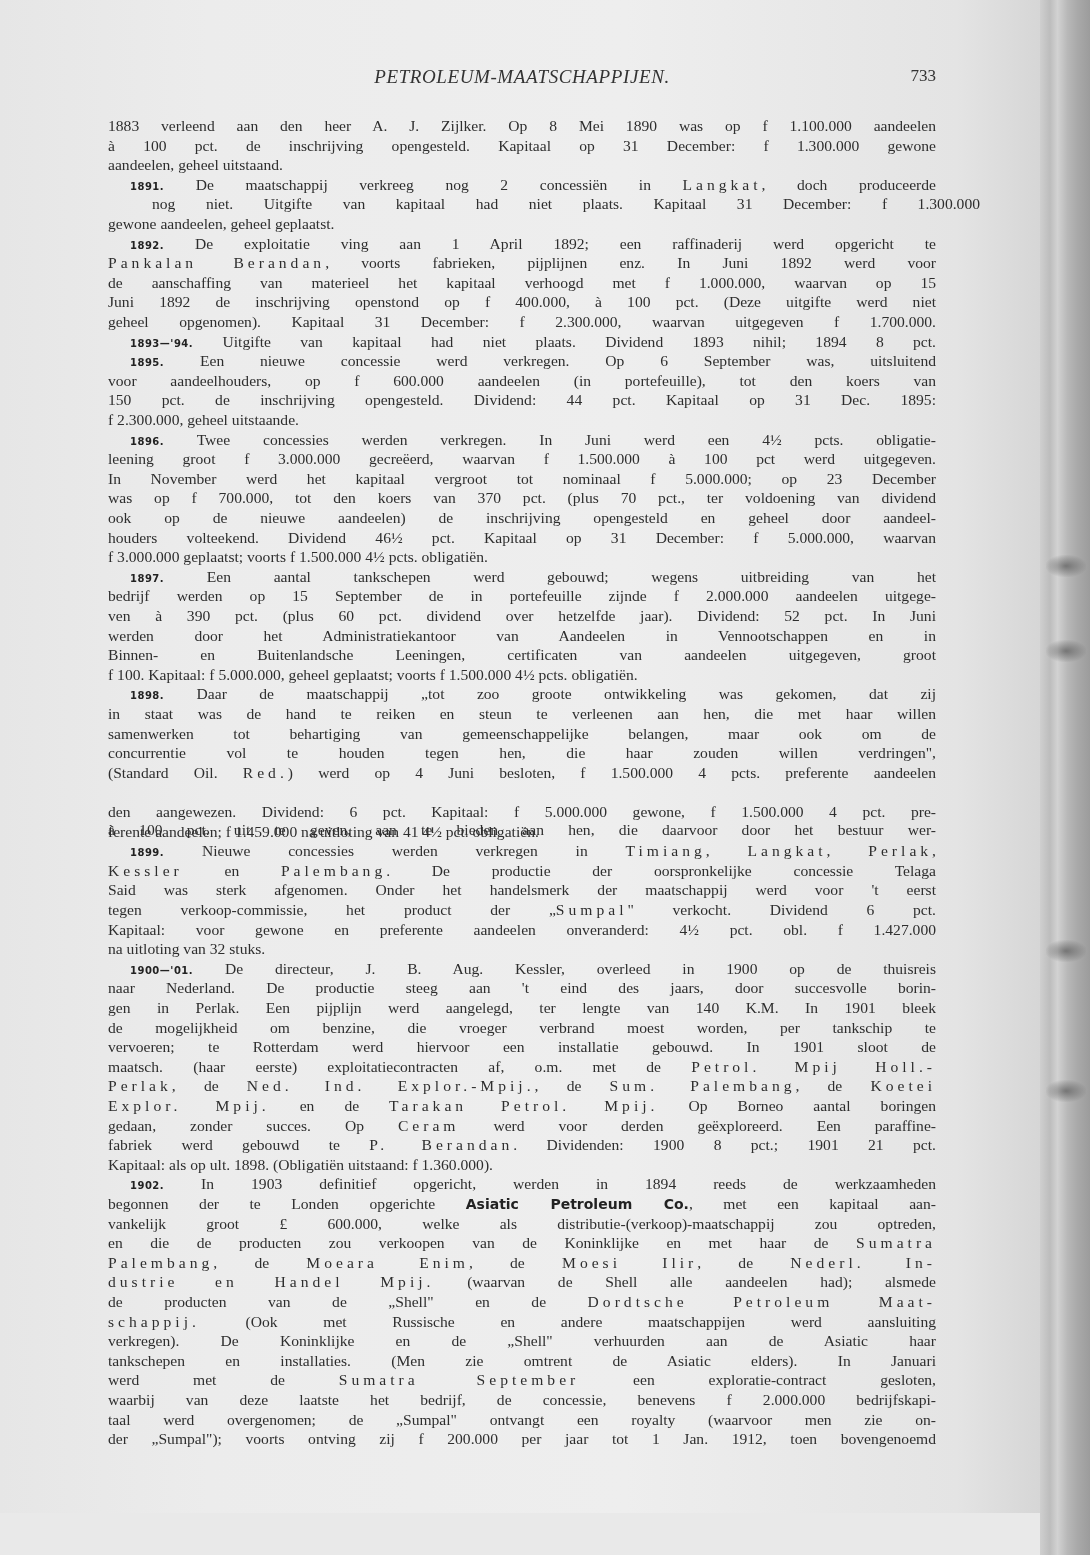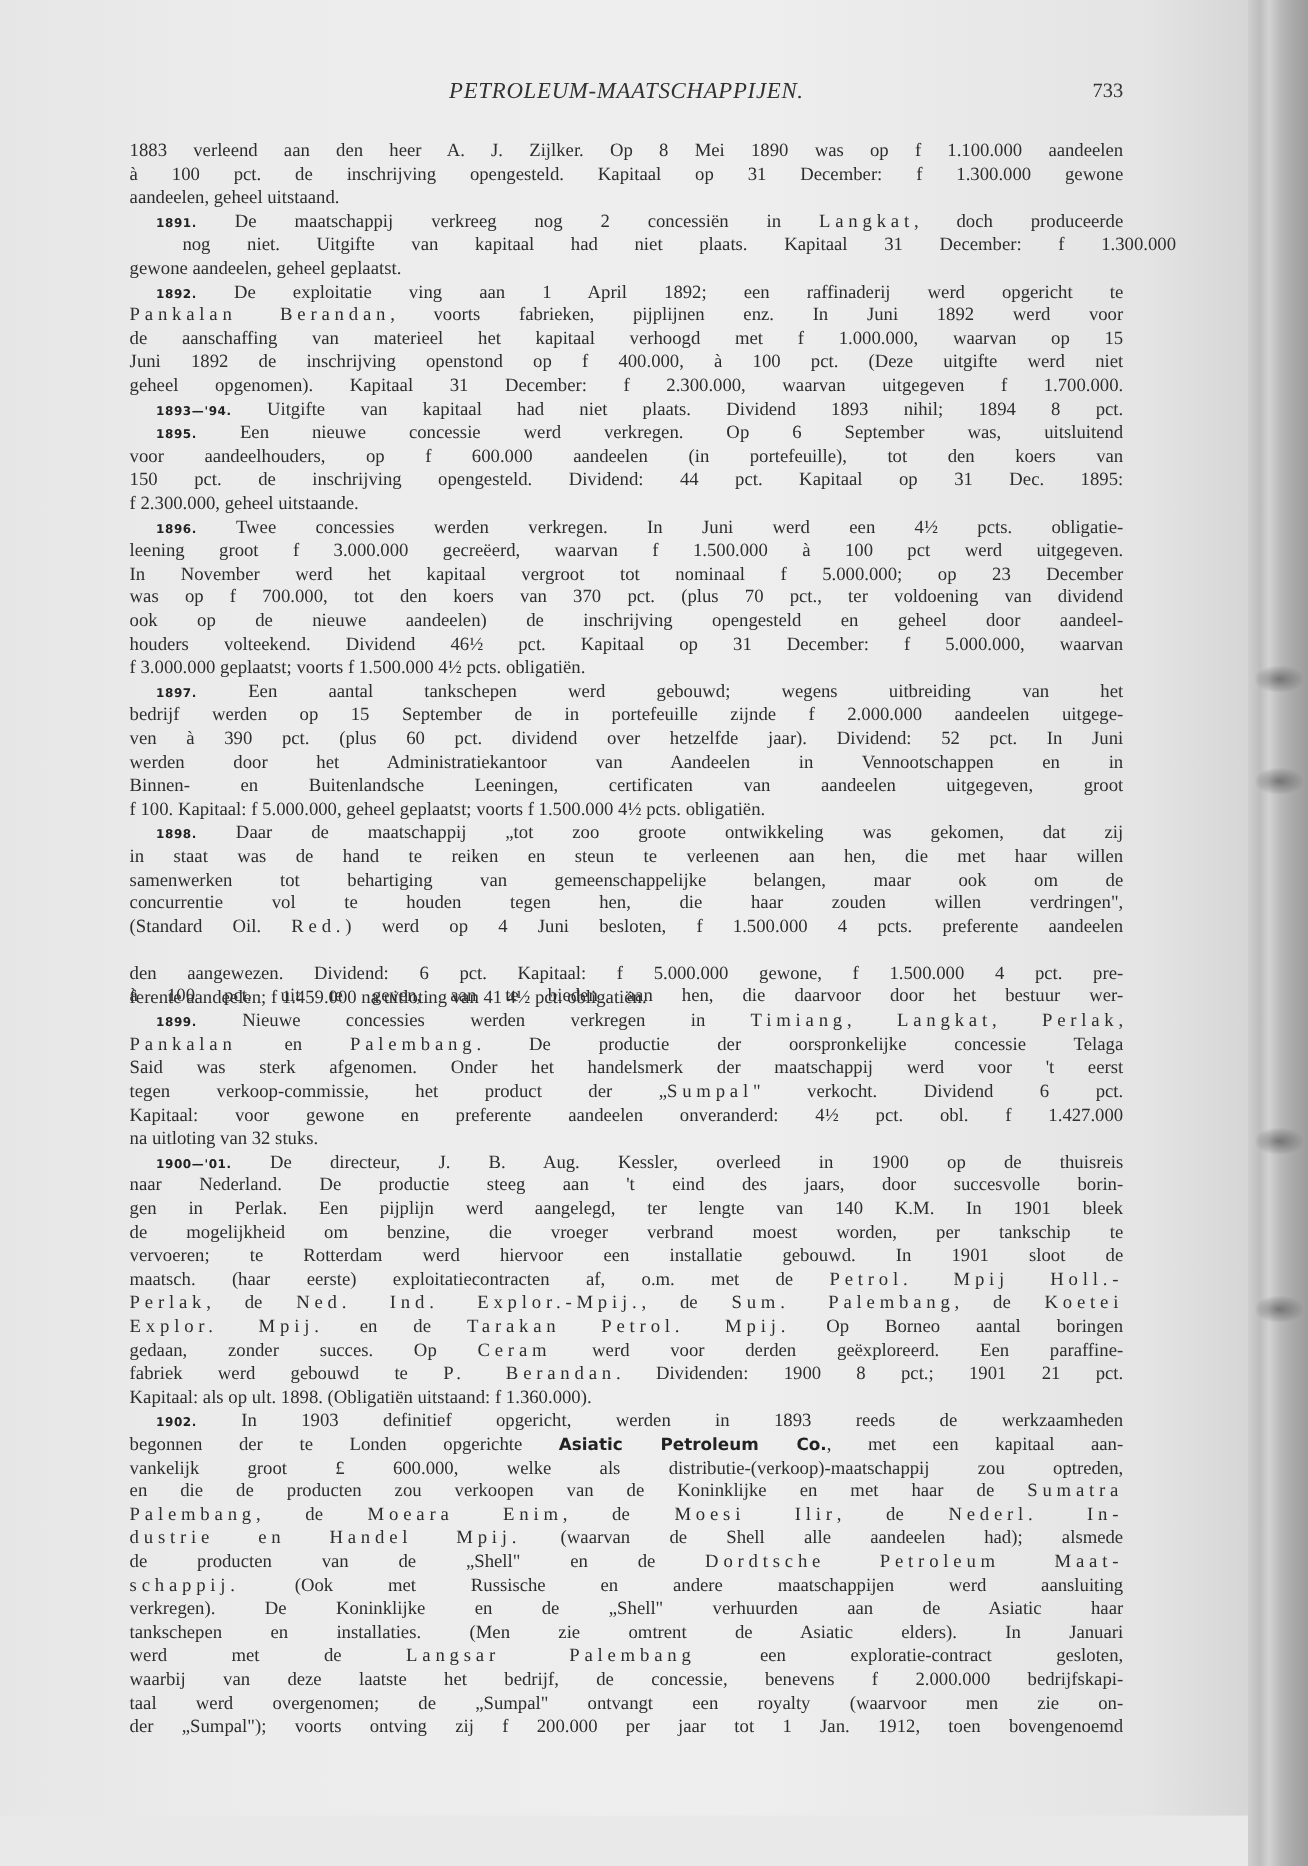"Pankalan" span.spaced { text: Pankalan -> Kessler }
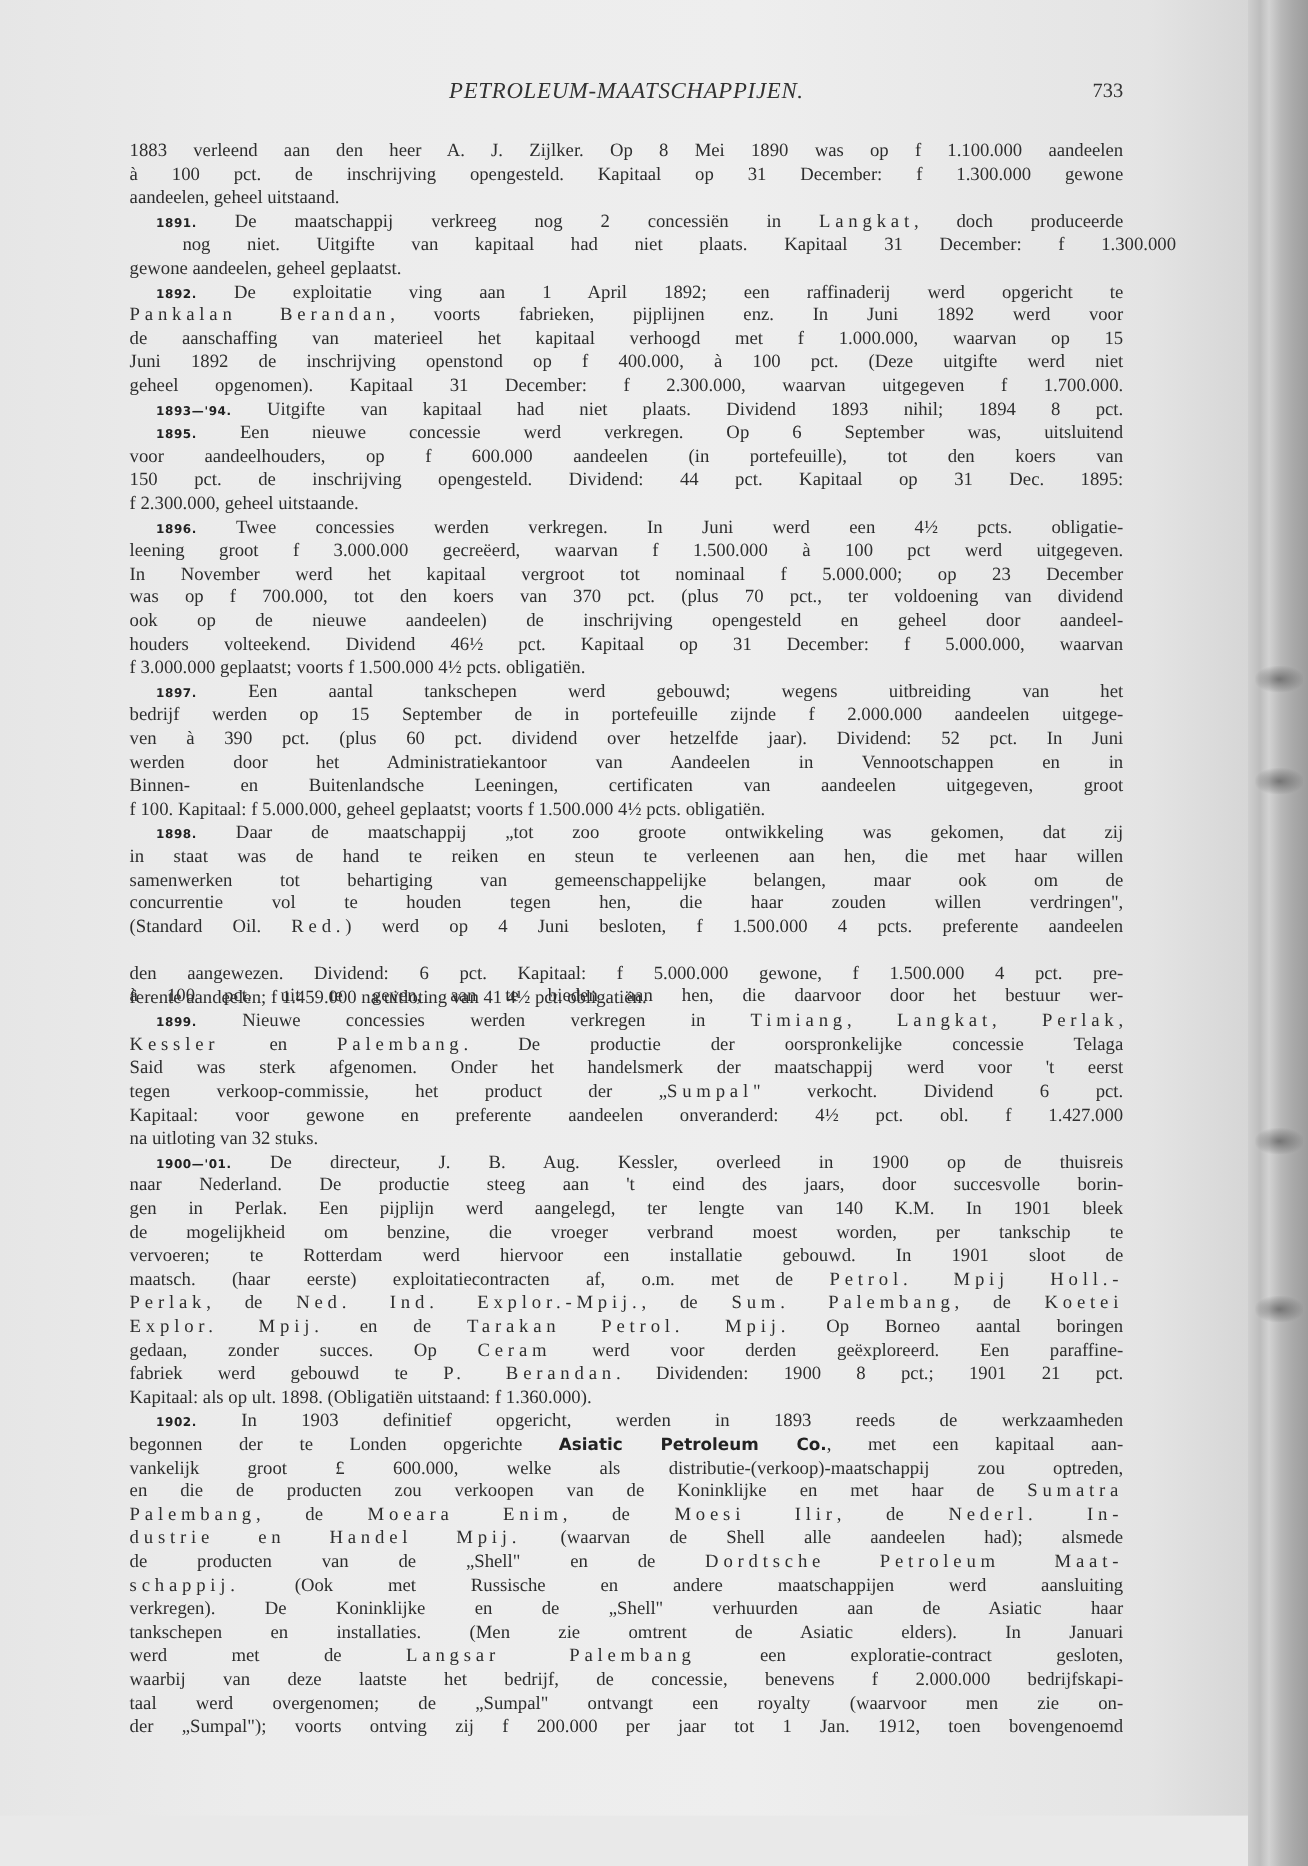"In 1903 definitief opgericht, werden" span { text: 1893 -> 1894 }
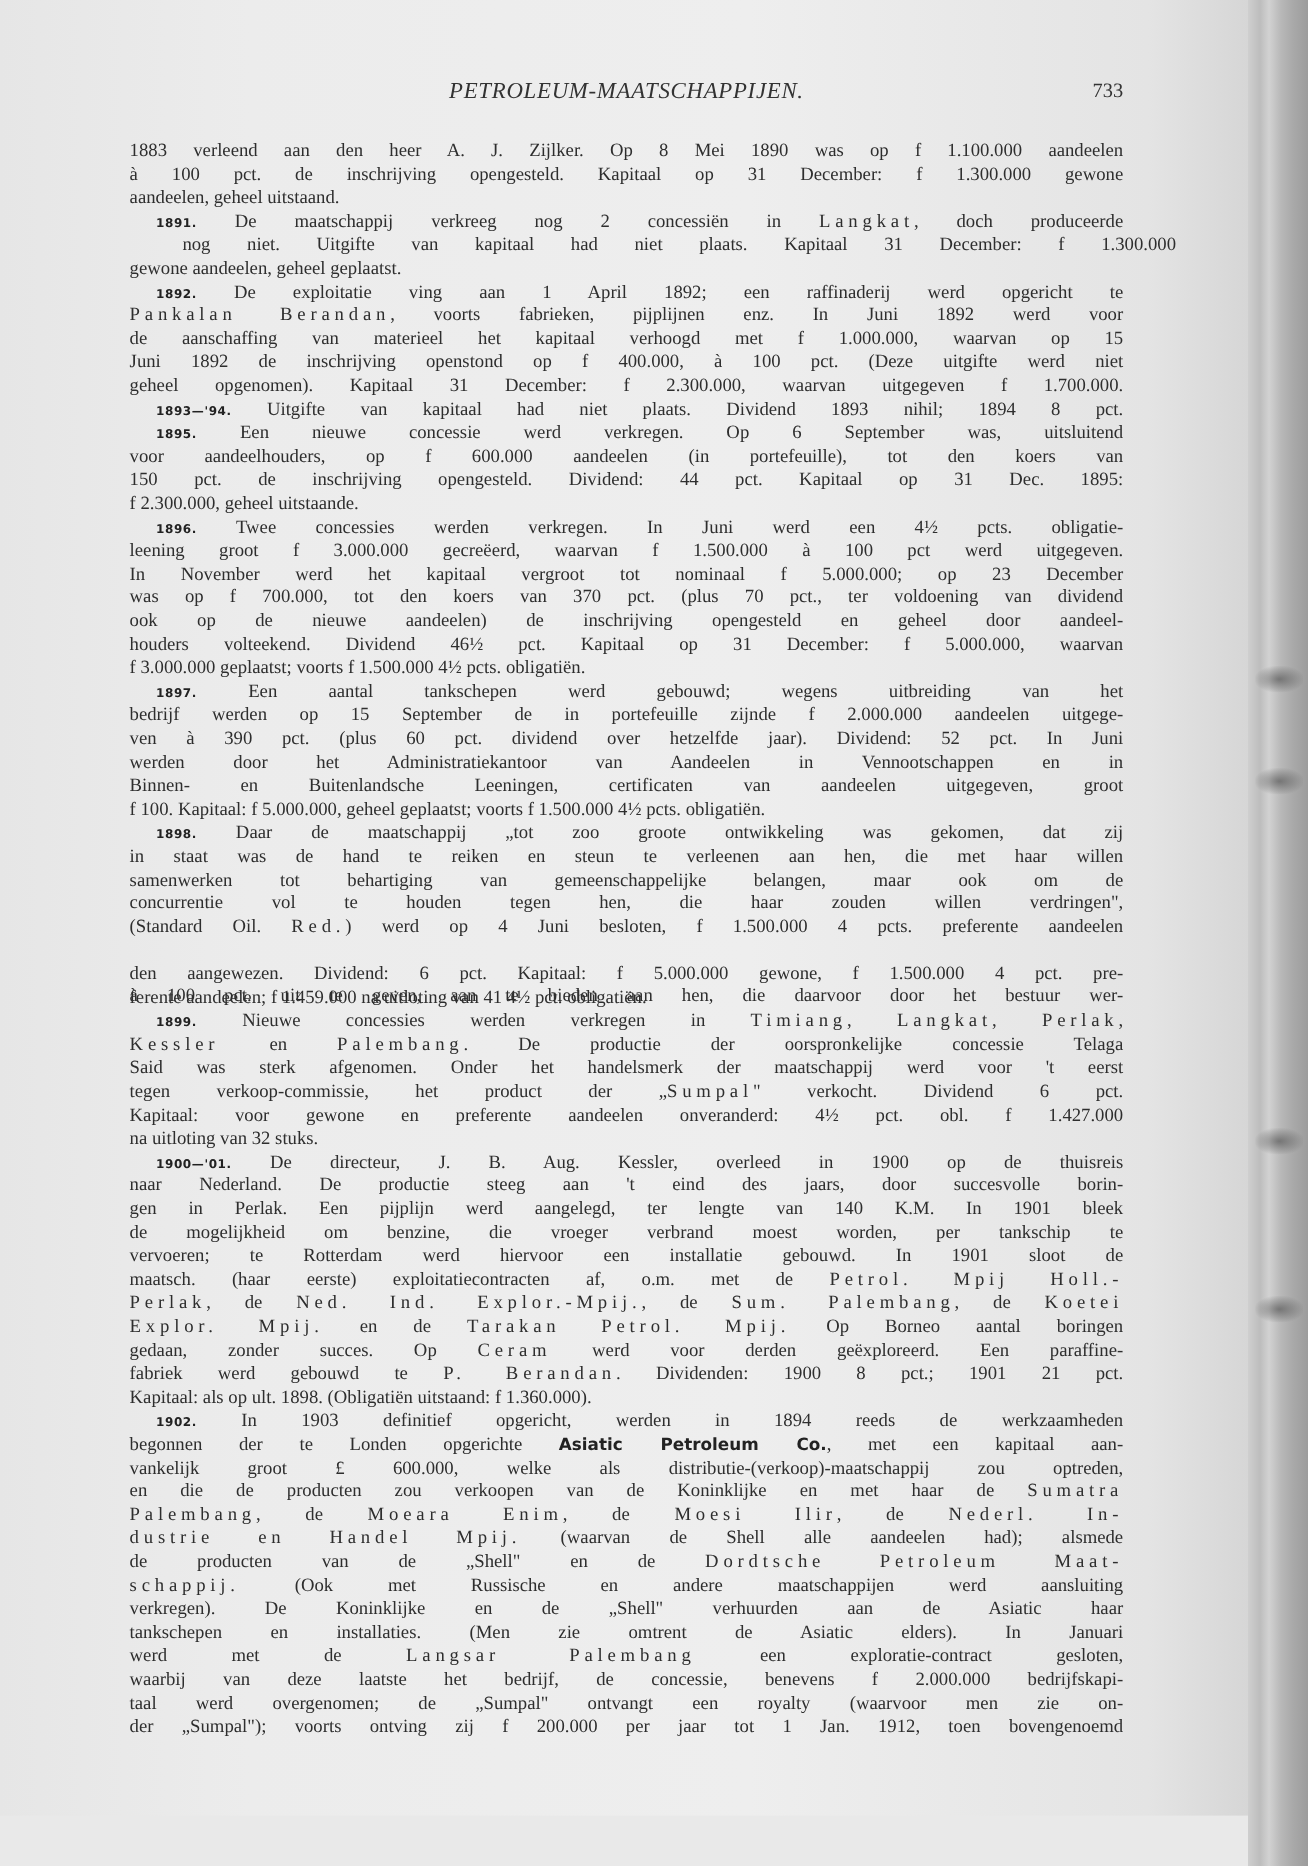"Langsar Palembang" span.spaced { text: Langsar Palembang -> Sumatra September }
